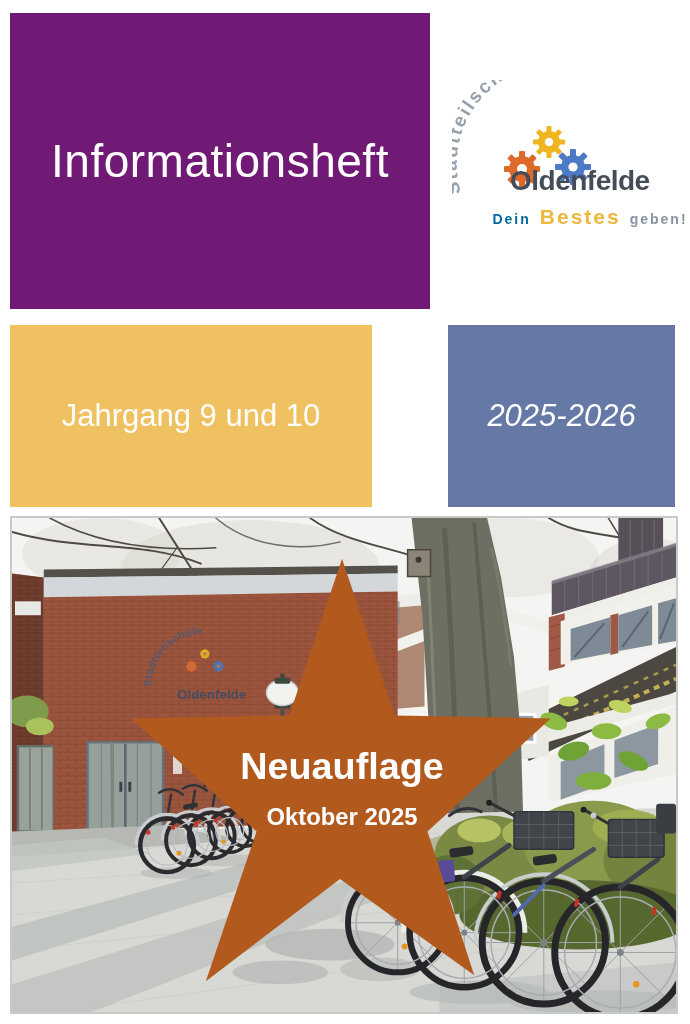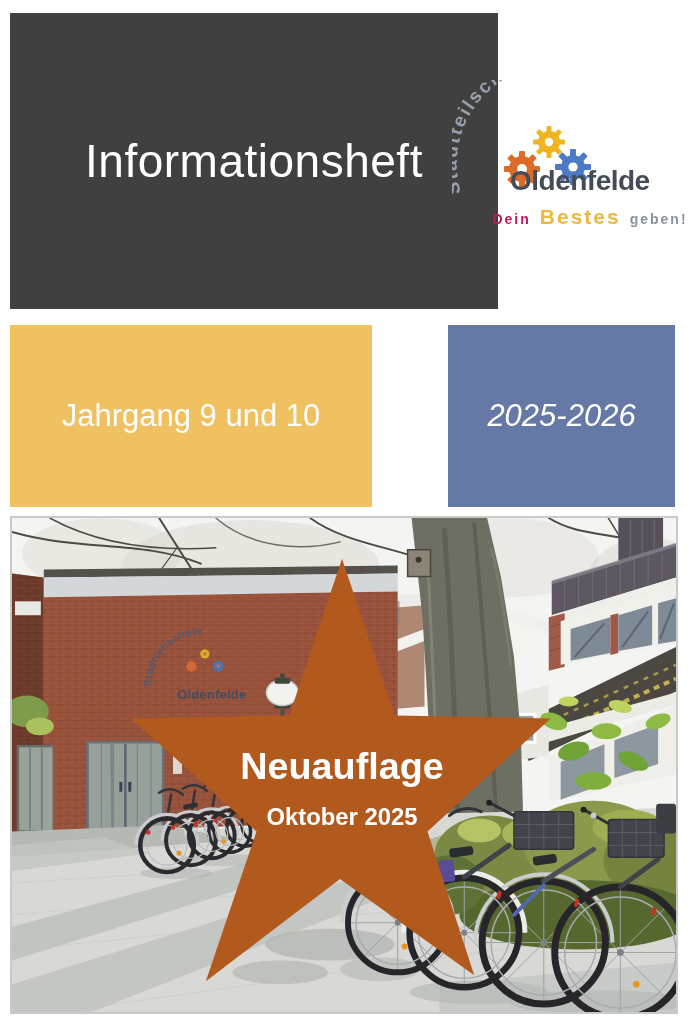"Informationsheft" .block-orange { background: #404040 -> #701a75; width: 488px -> 420px }
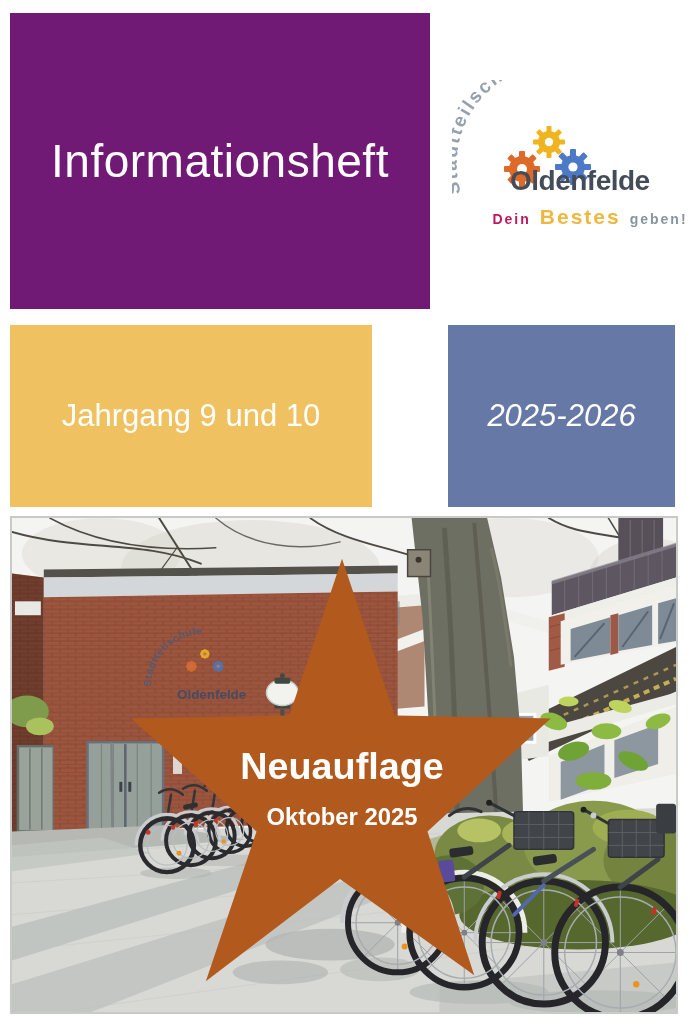"Dein" .tl-dein { color: #be185d -> #0369a1 }
